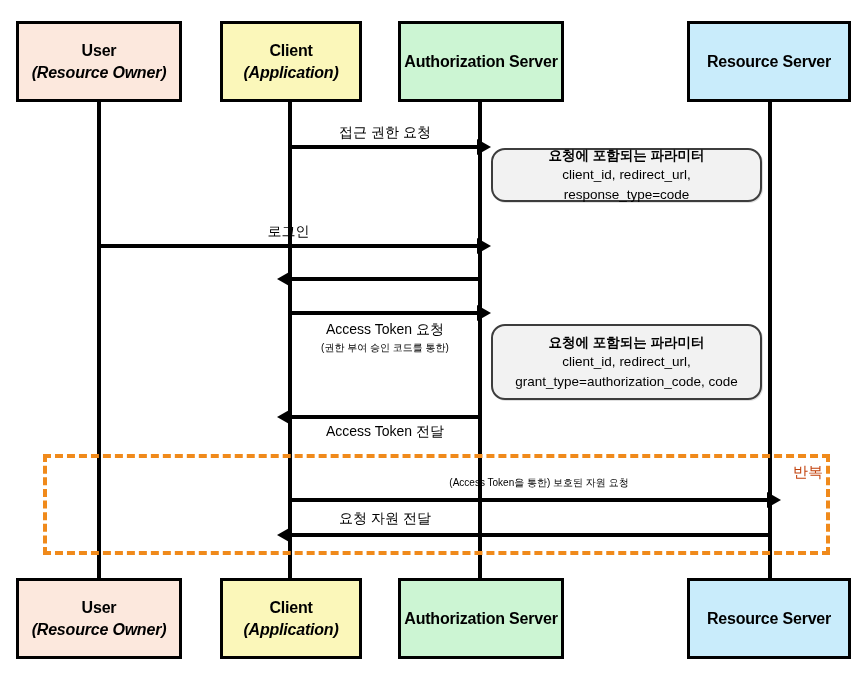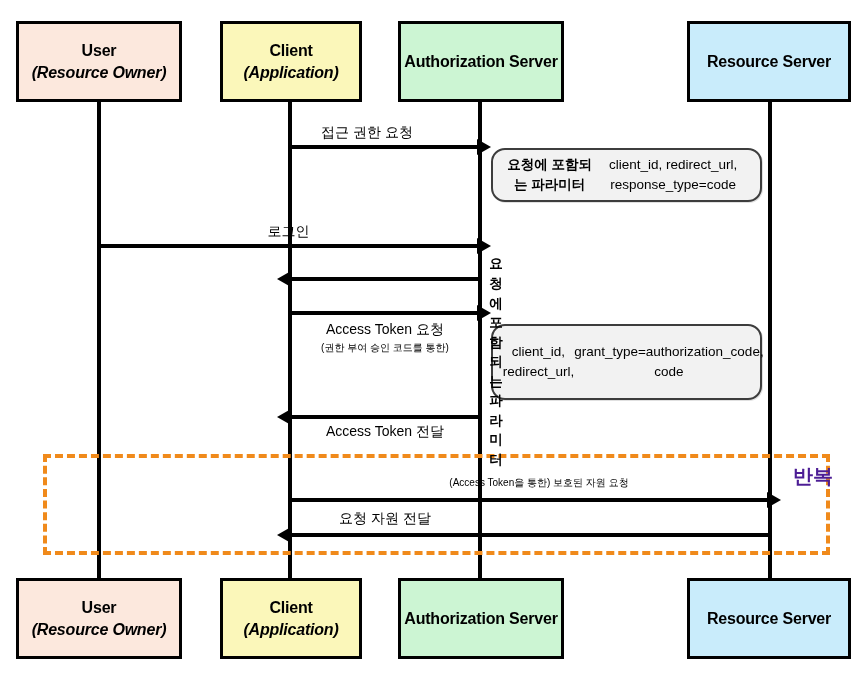"접근 권한 요청" div.msg-label { left: 272px -> 290px }
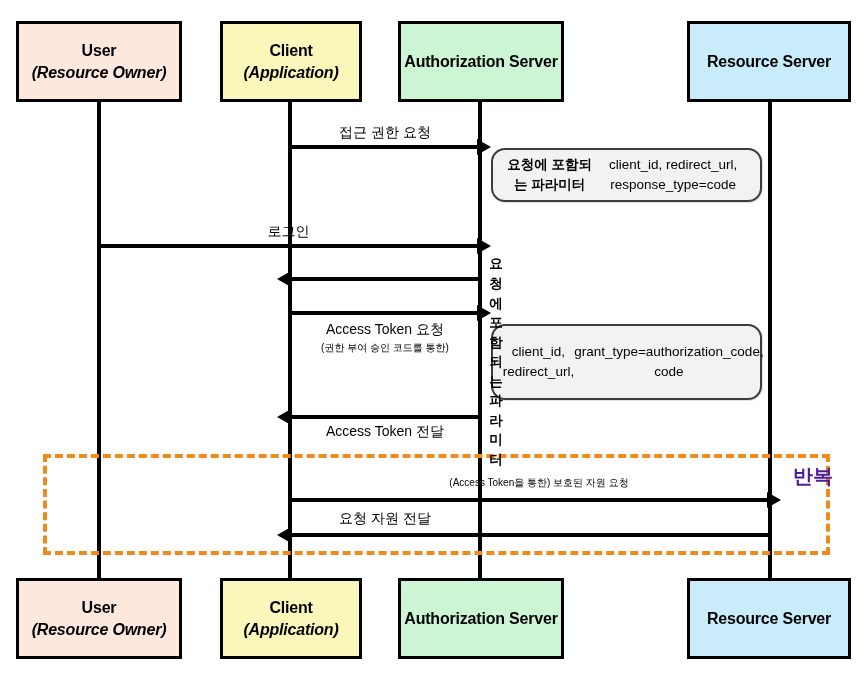"요청에 포함되는 파라미터" .note { flex-direction: row -> column }
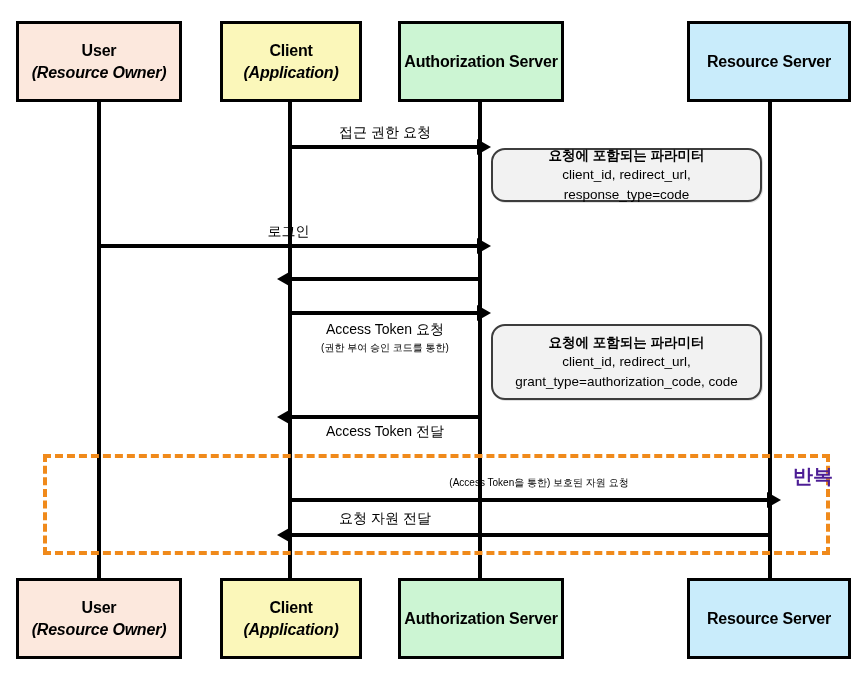"반복" .repeat-label { color: #4c1d95 -> #c2410c; font-size: 20px -> 15px; font-weight: bold -> normal }
